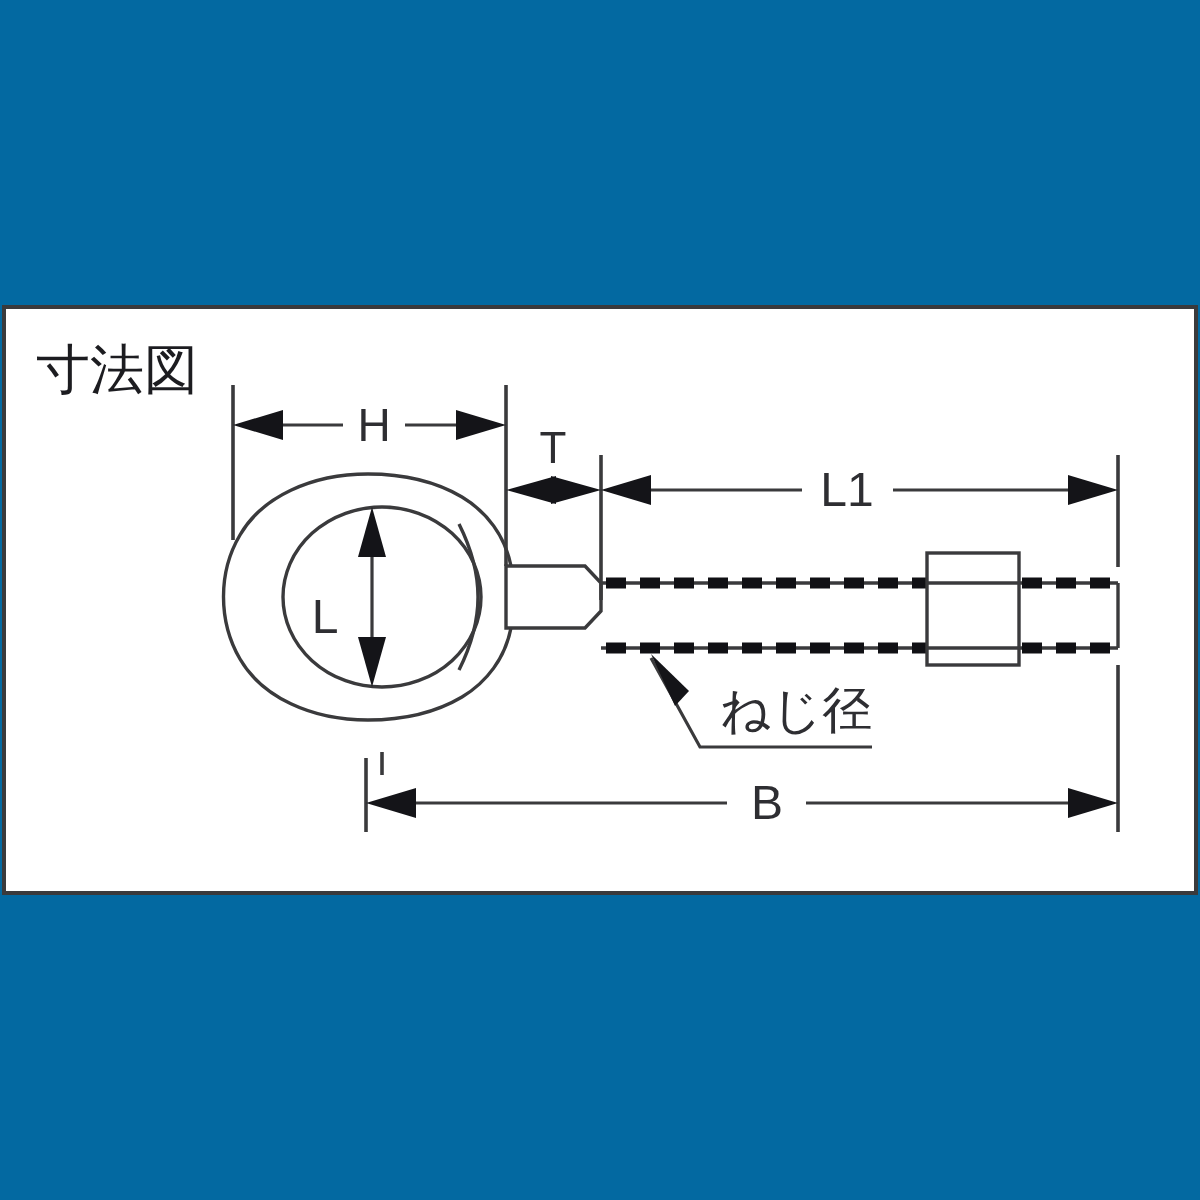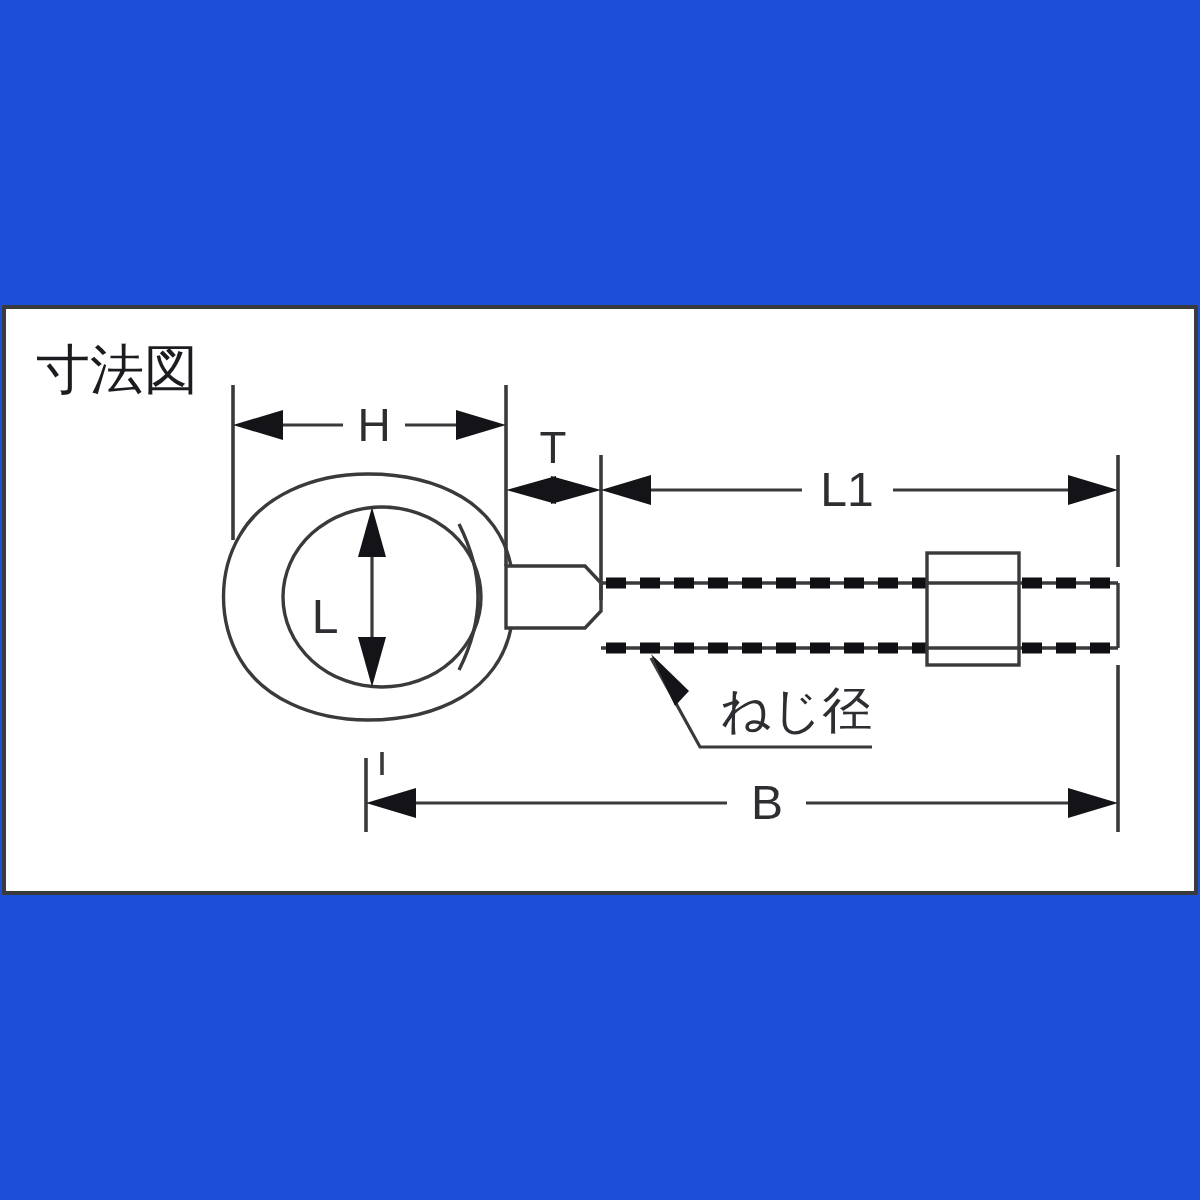"寸法図" #canvas { background: #1d4ed8 -> #0369a1 }
